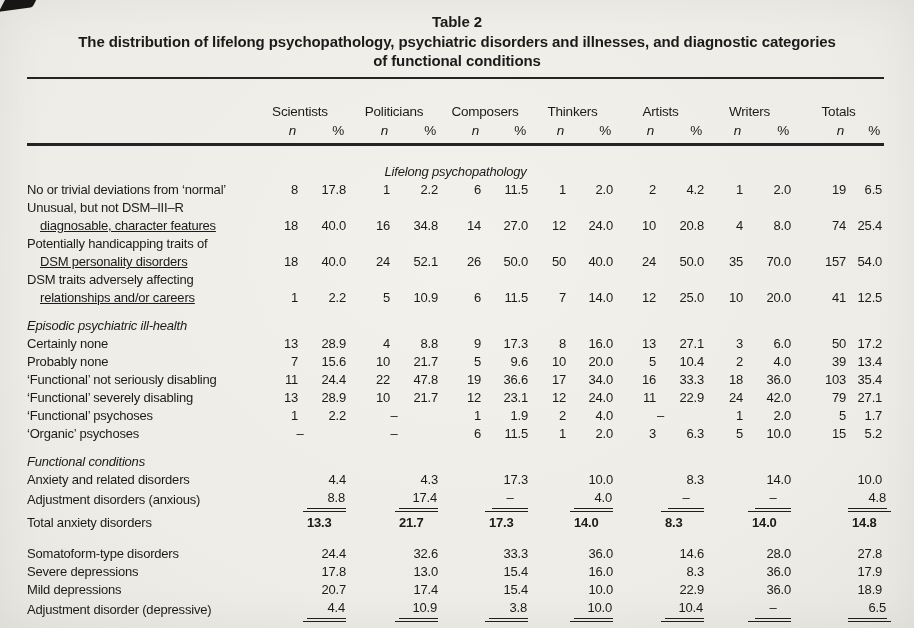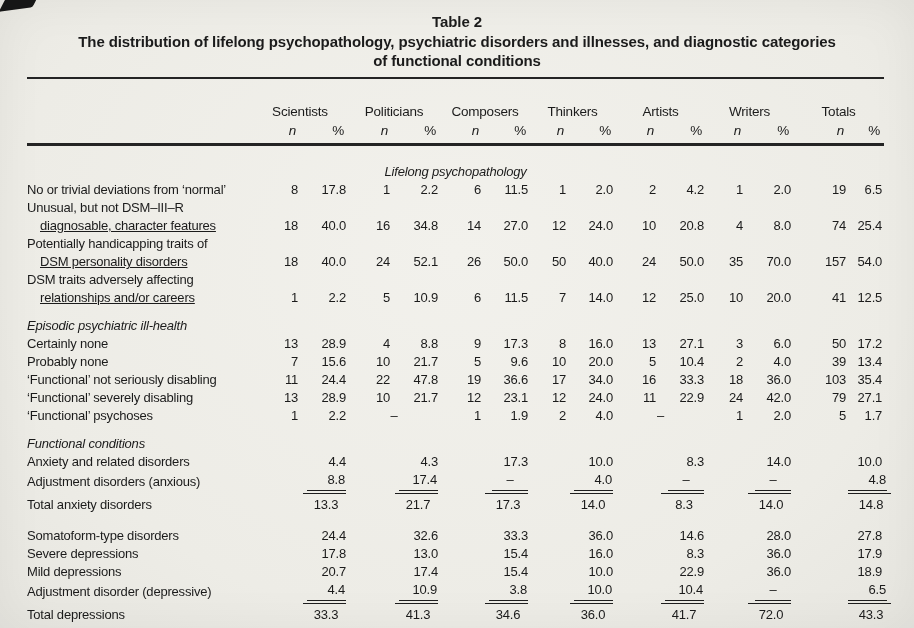"‘Organic’ psychoses" tr { html: none -> <tr> <td> <div>‘Organic’ psychoses</div> </td> <td><span>–</span></td> <td><span>–</span></td> <td>6</td> <td>11.5</td> <td>1</td> <td>2.0</td> <td>3</td> <td>6.3</td> <td>5</td> <td>10.0</td> <td>15</td> <td>5.2</td> </tr> }
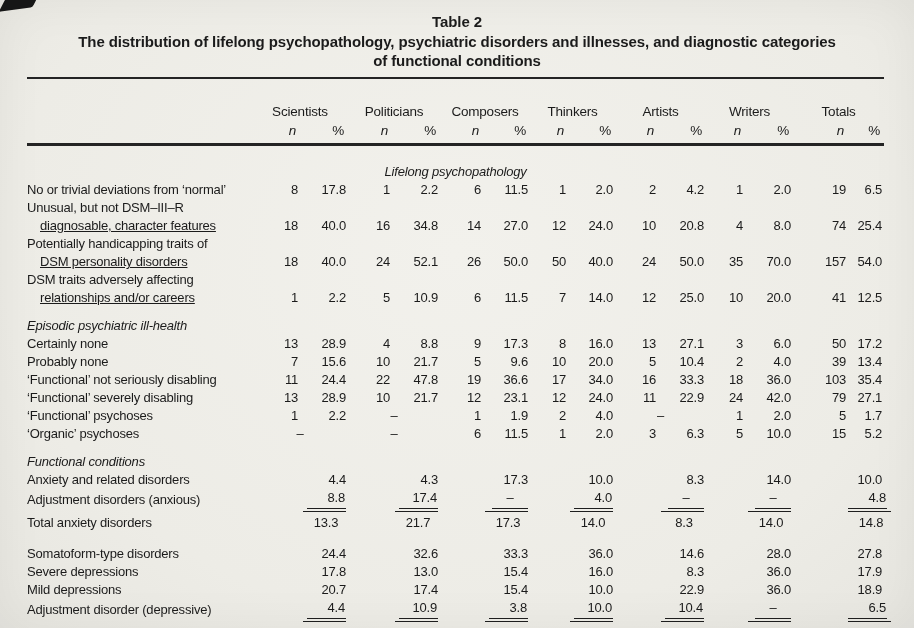"13.3" .t { font-weight: none -> bold; text-align: center -> left }
